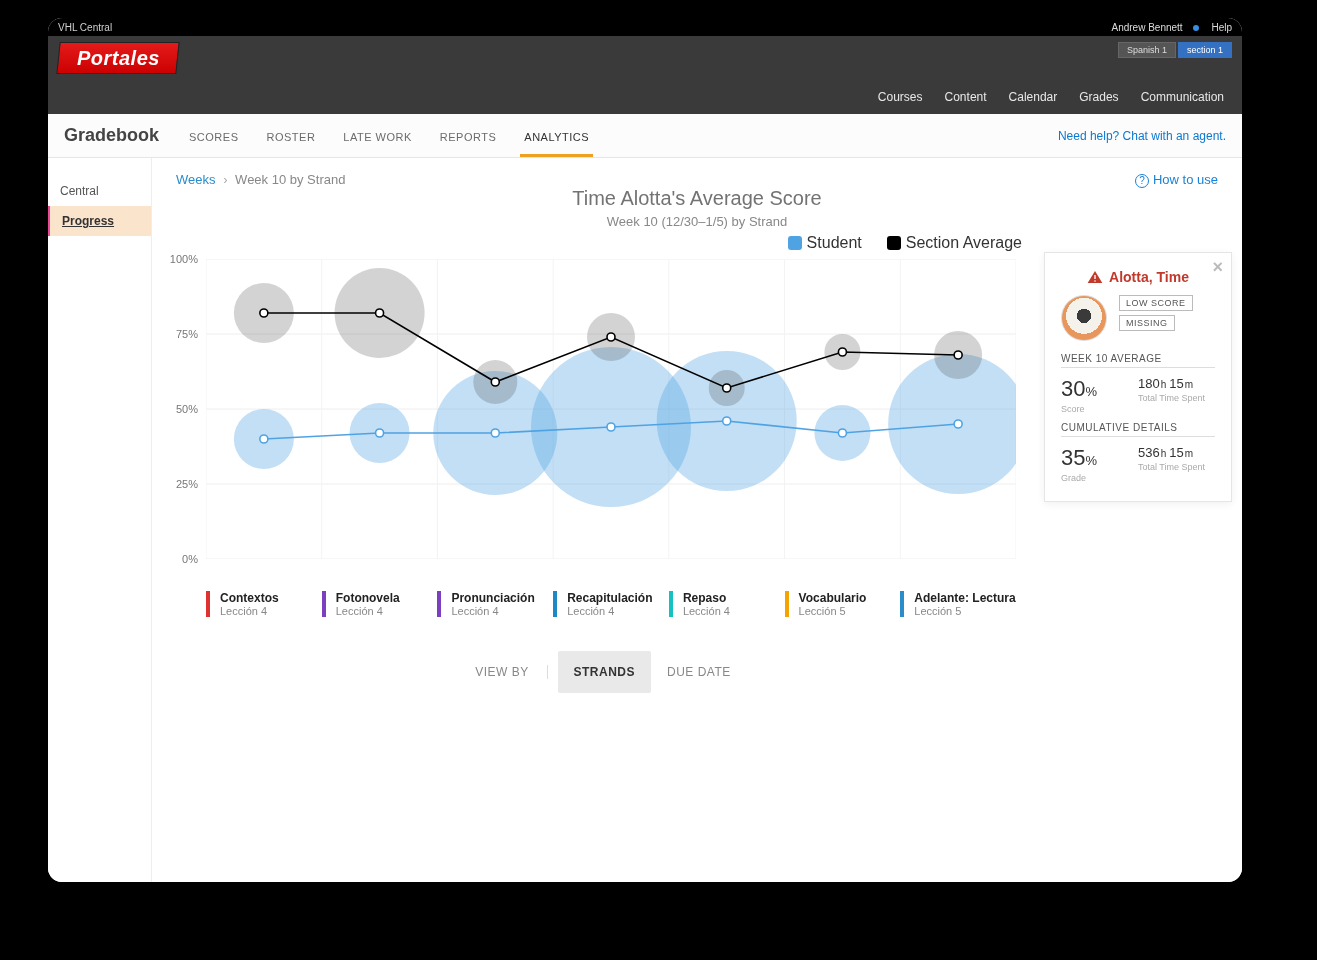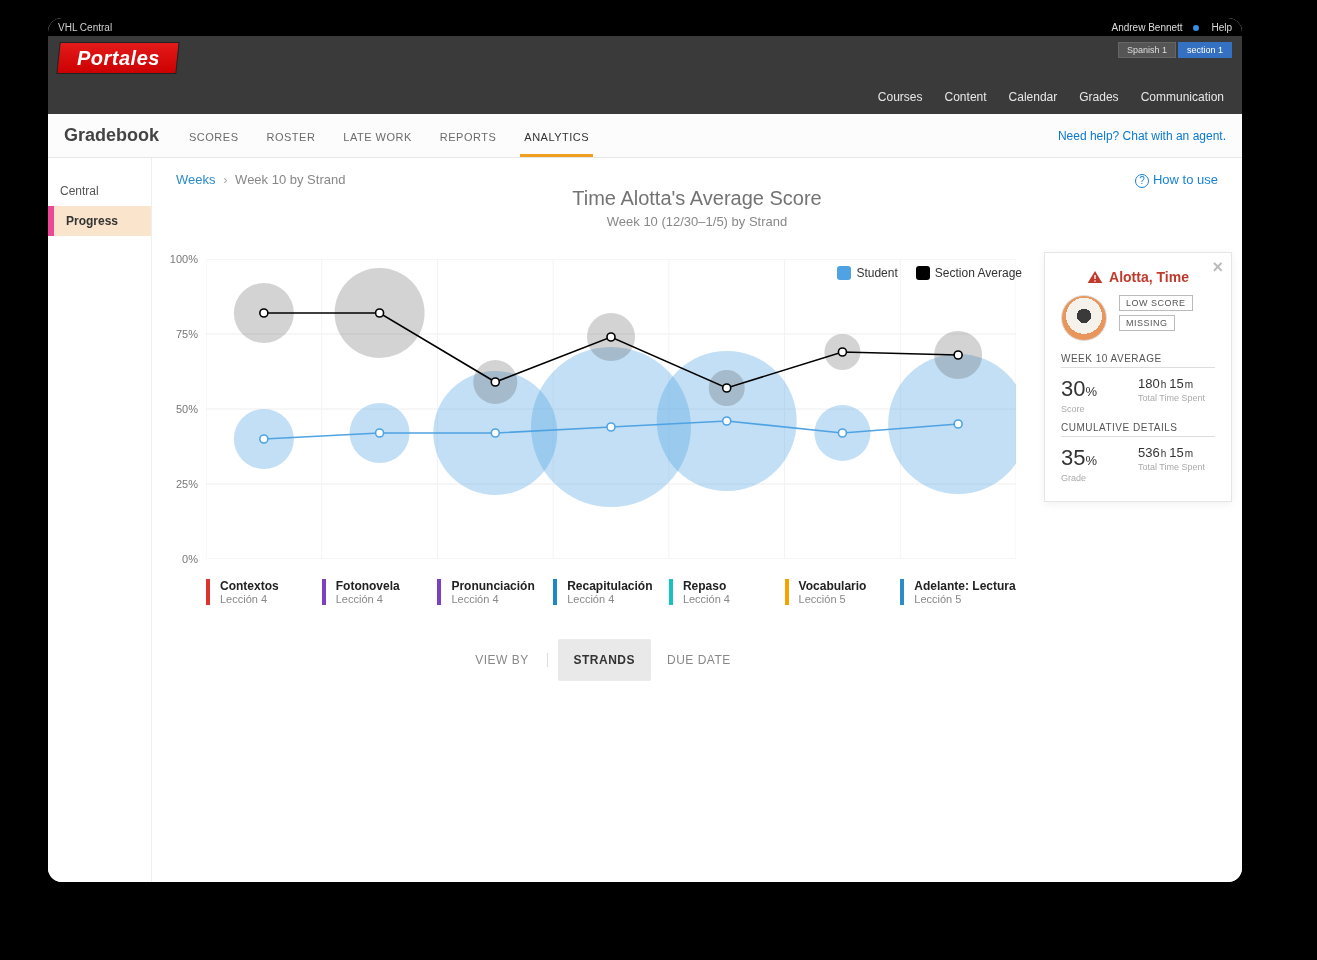"Progress" .side-item.active { border-left: 6px solid #ec4899 -> 2px solid #ec4899; text-decoration: none -> underline }
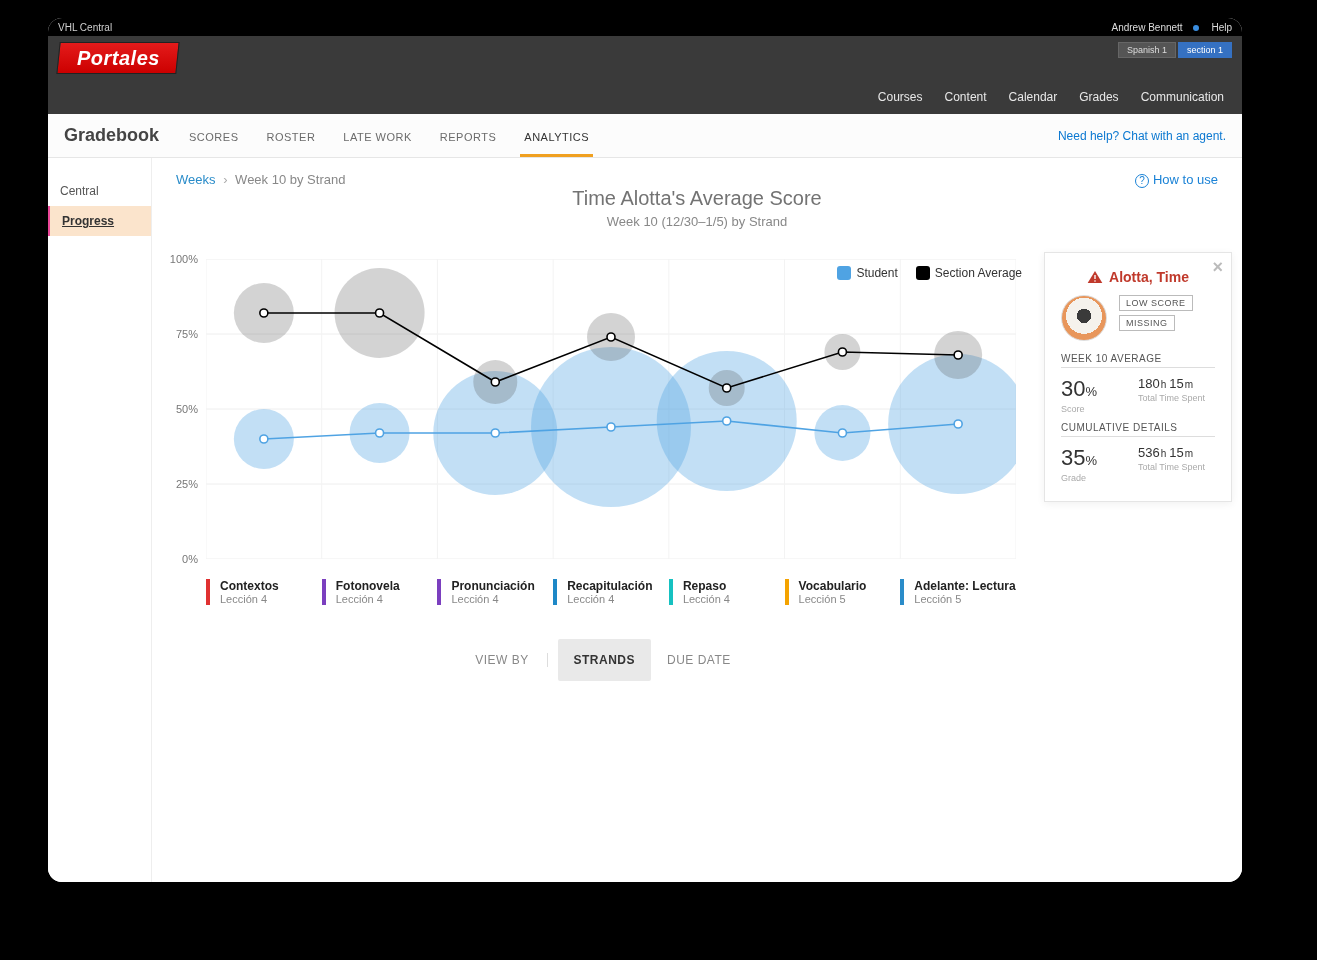"Student" .legend { font-size: 12px -> 16px; gap: 18px -> 25px; margin-top: 32px -> none }
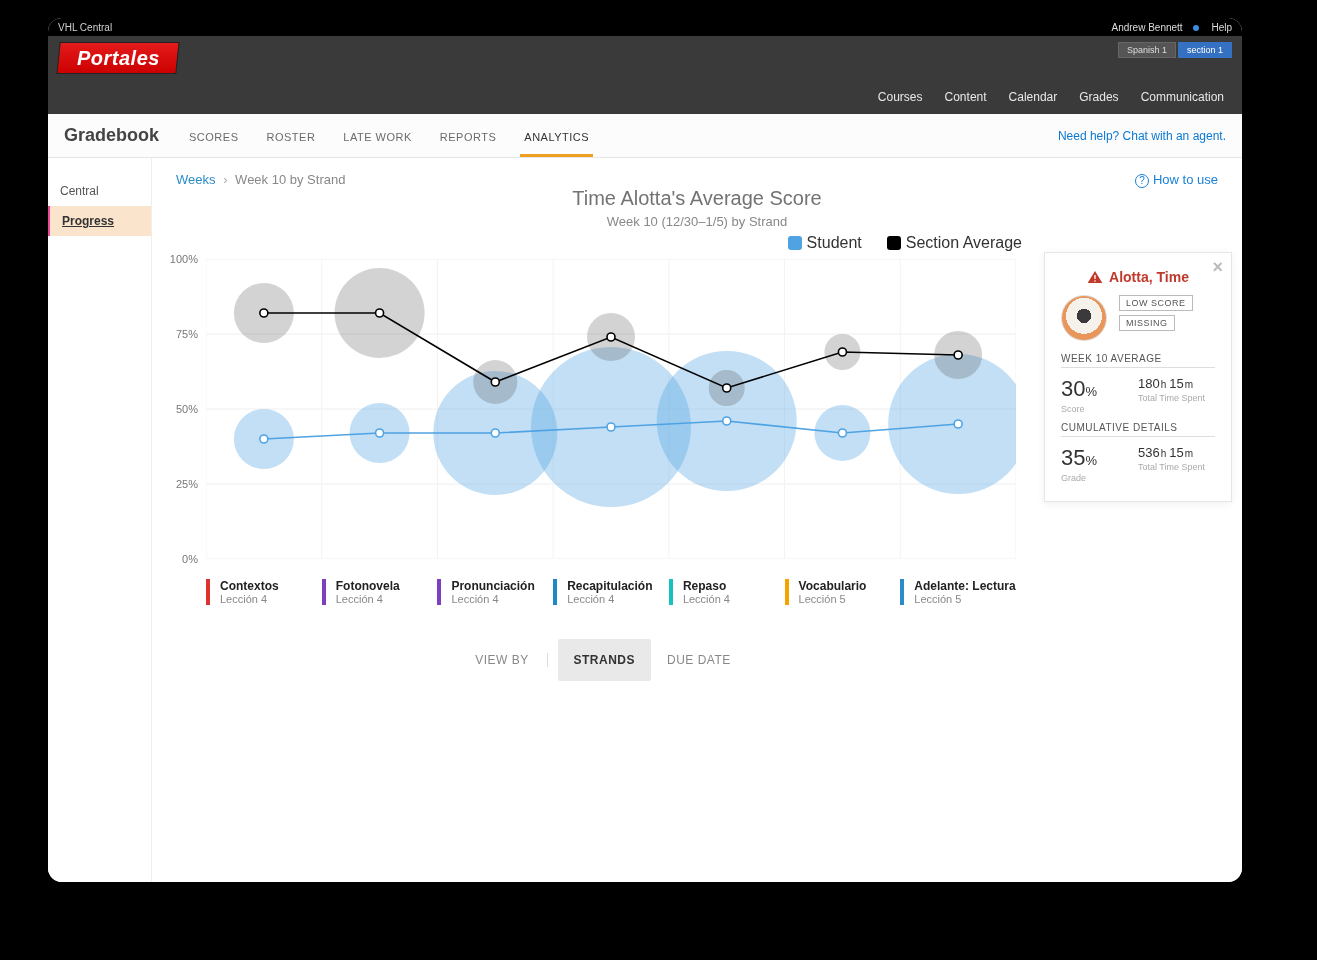"Contextos" .xcats { margin-top: 20px -> 32px }
